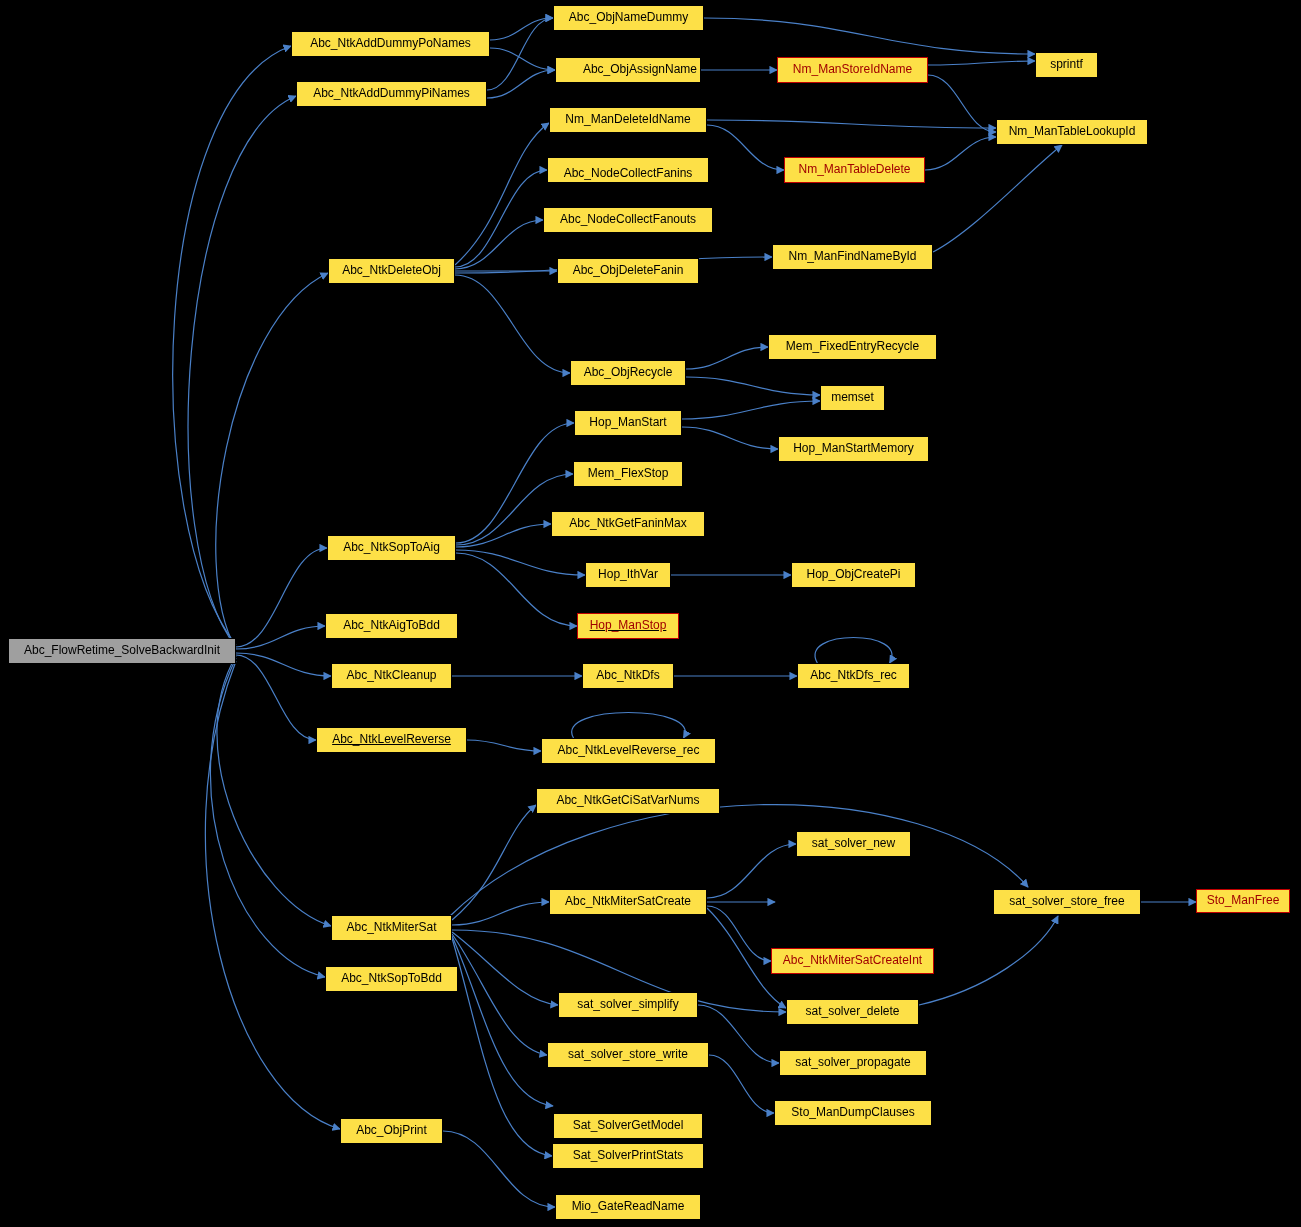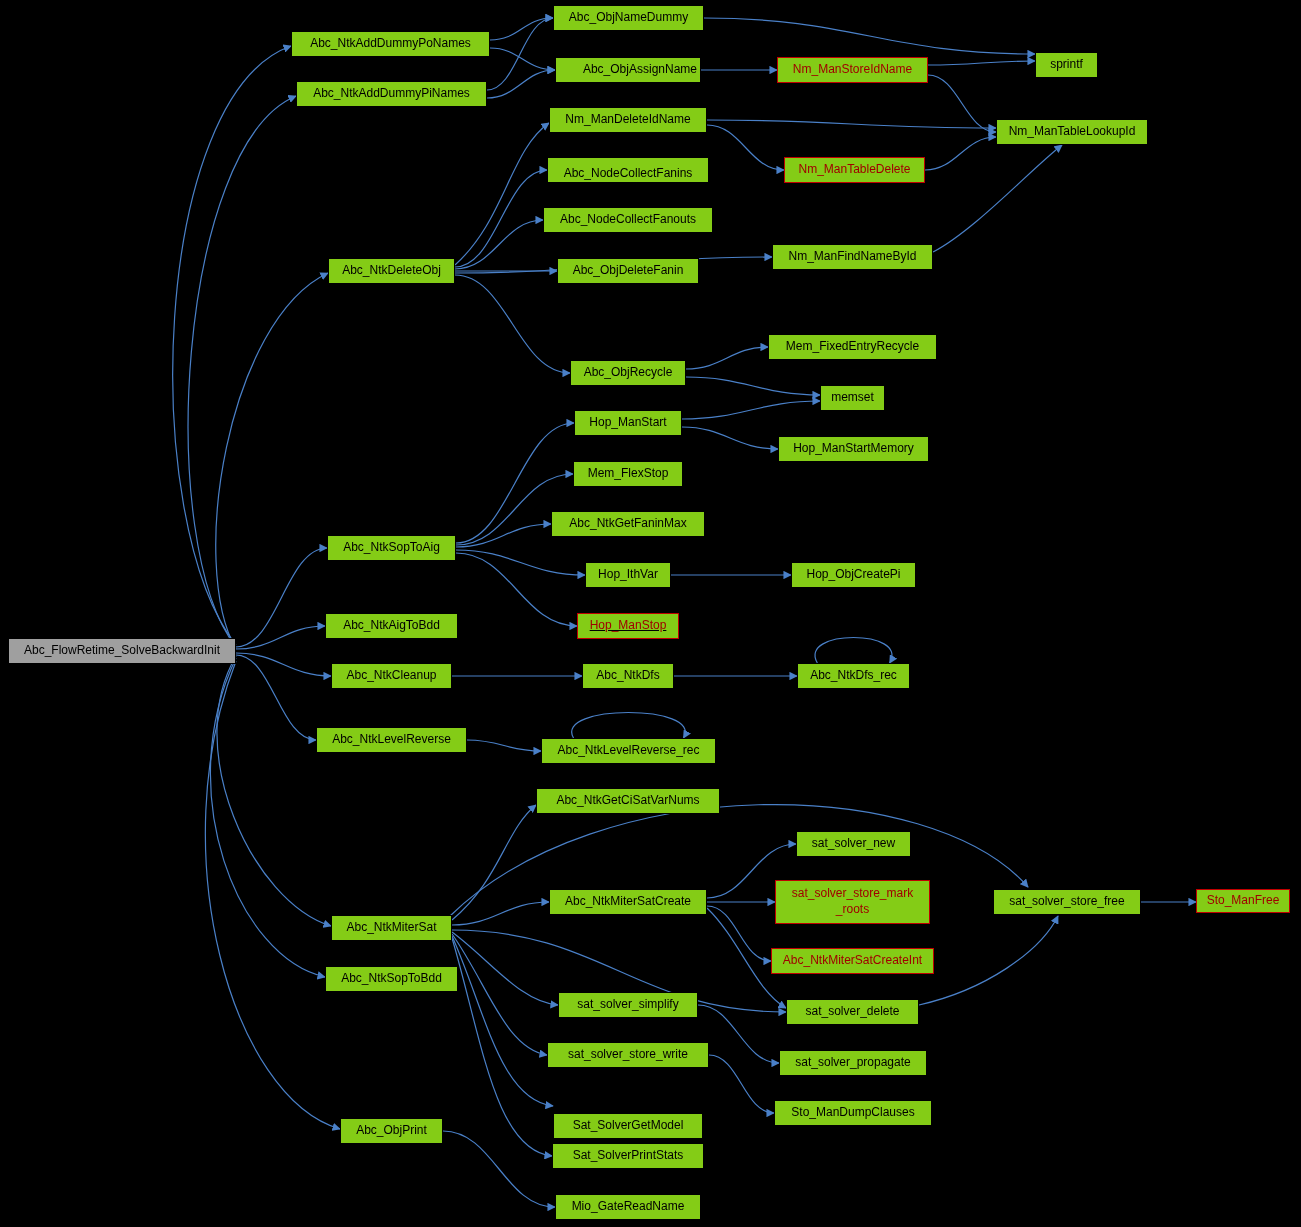"Abc_ObjNameDummy" .node { background: #84cc16 -> #fde047 }
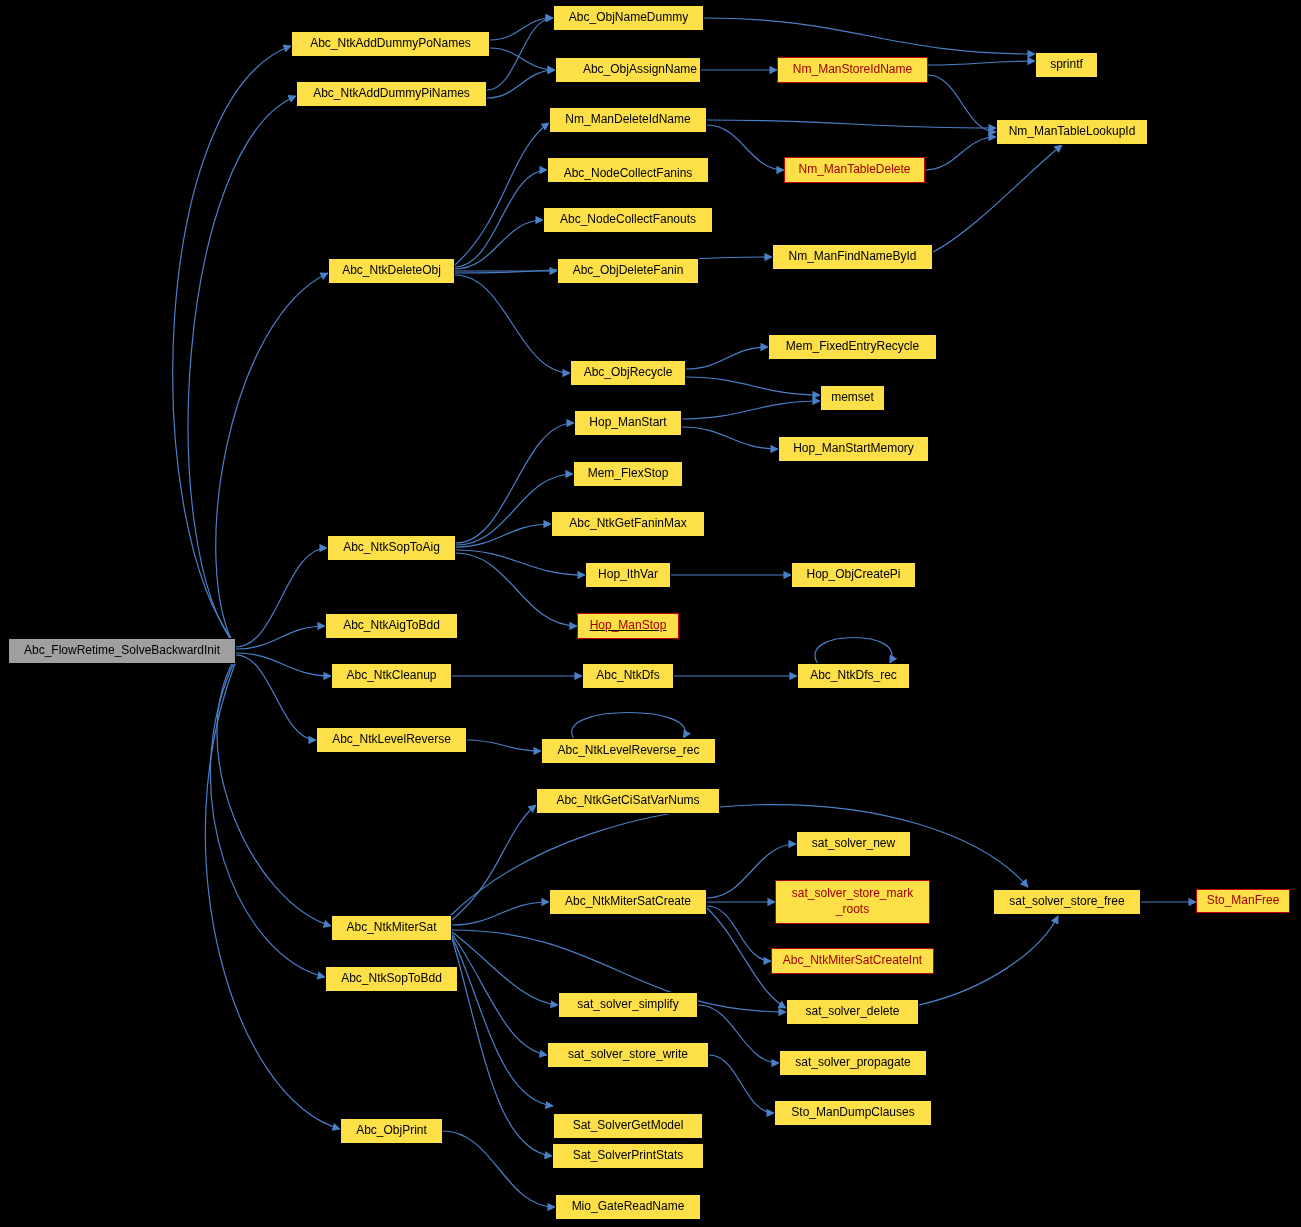"Abc_NtkLevelReverse" div.node { text-decoration: none -> underline }
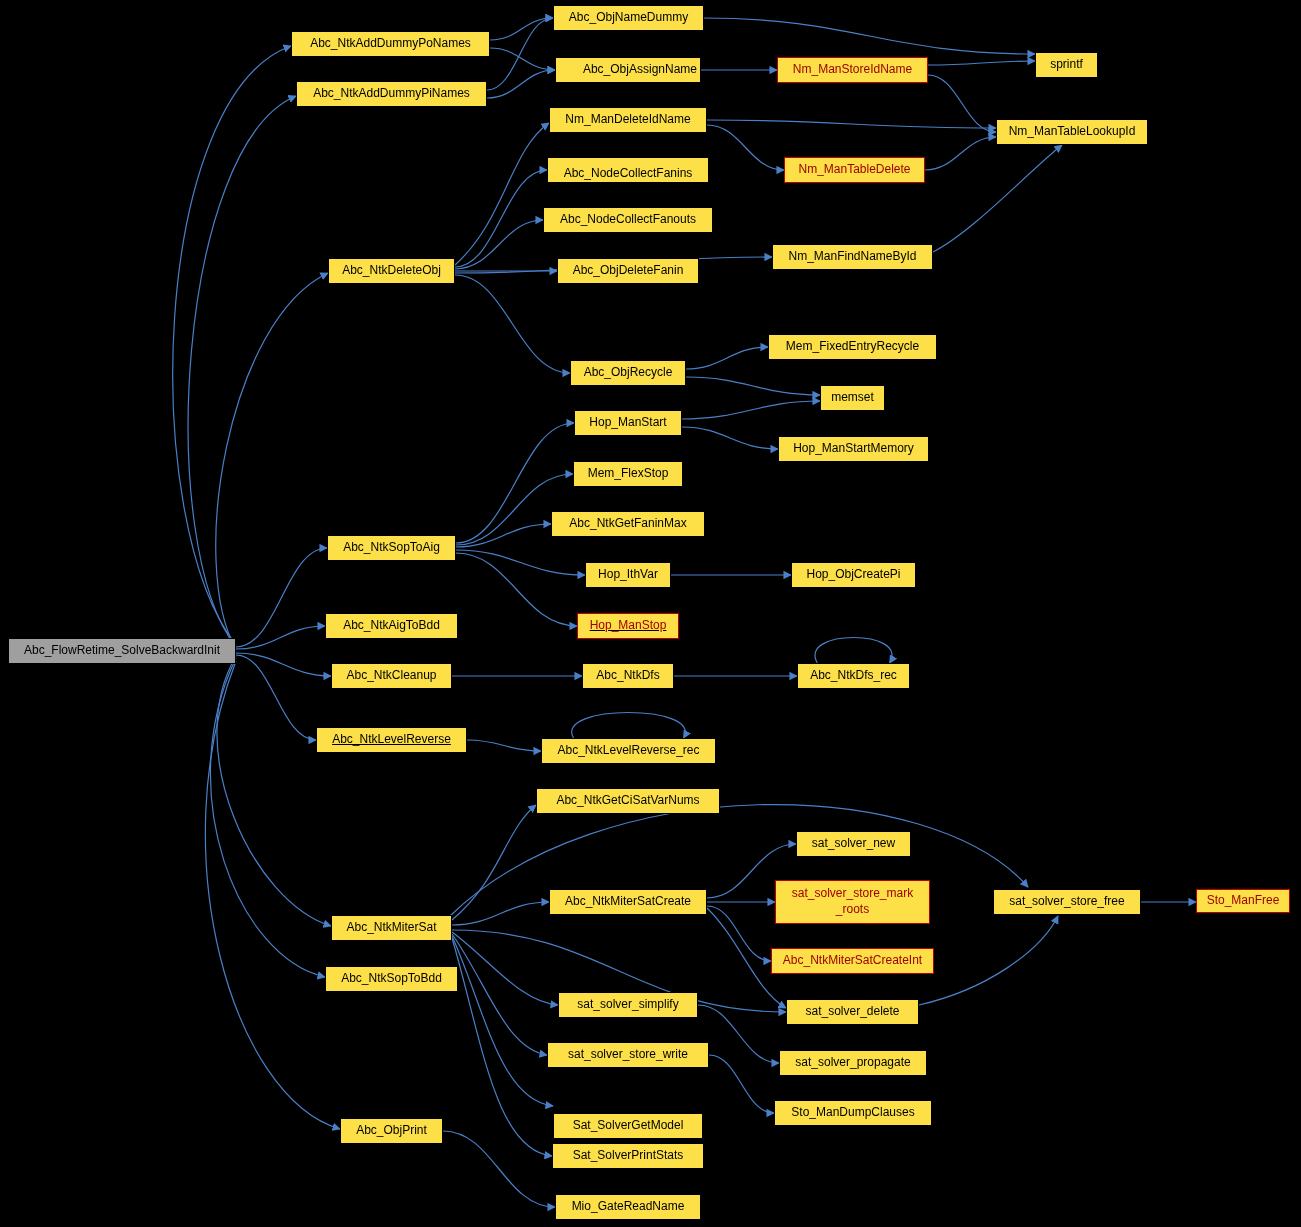"sat_solver_store_mark" div.node { html: <div> <span>sat_solver_store_mark _roots</span> </div> -> none }
